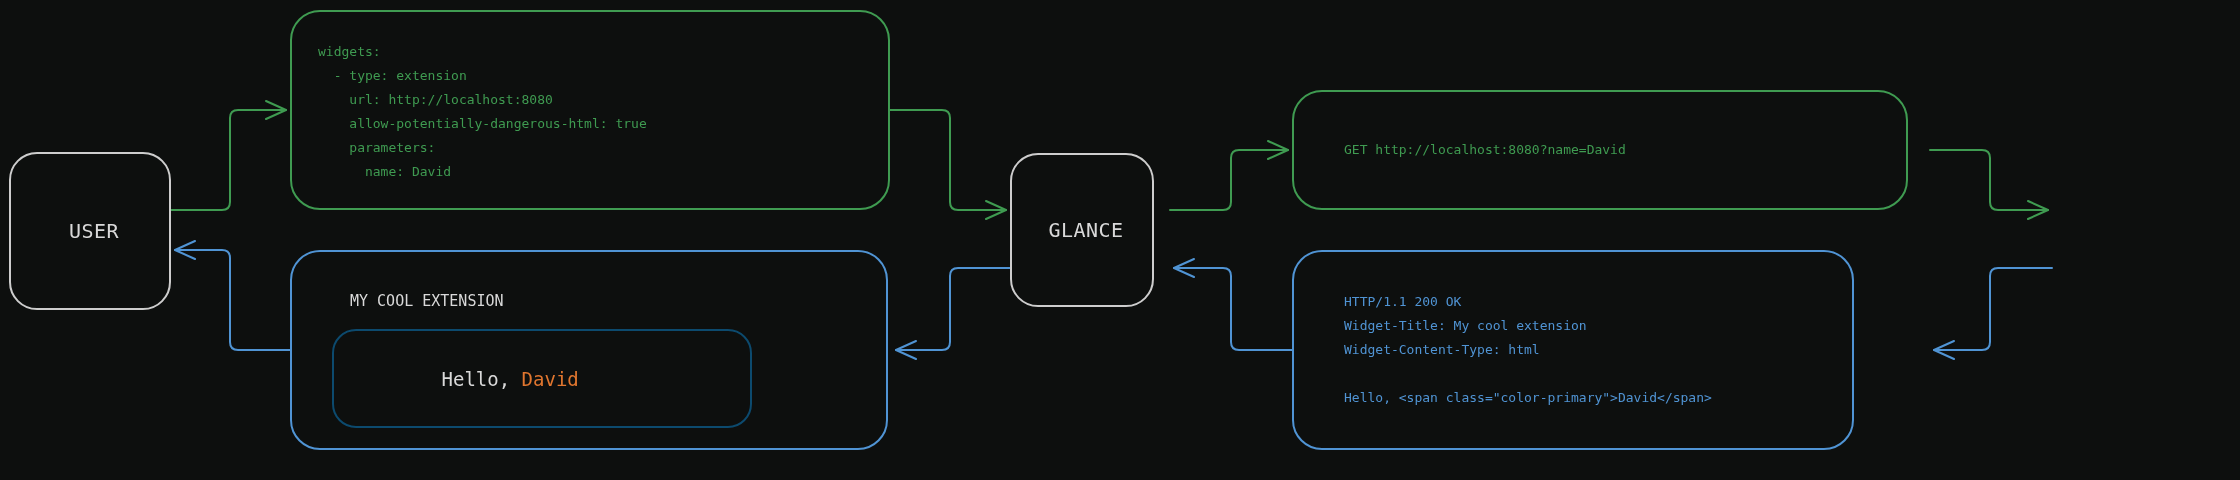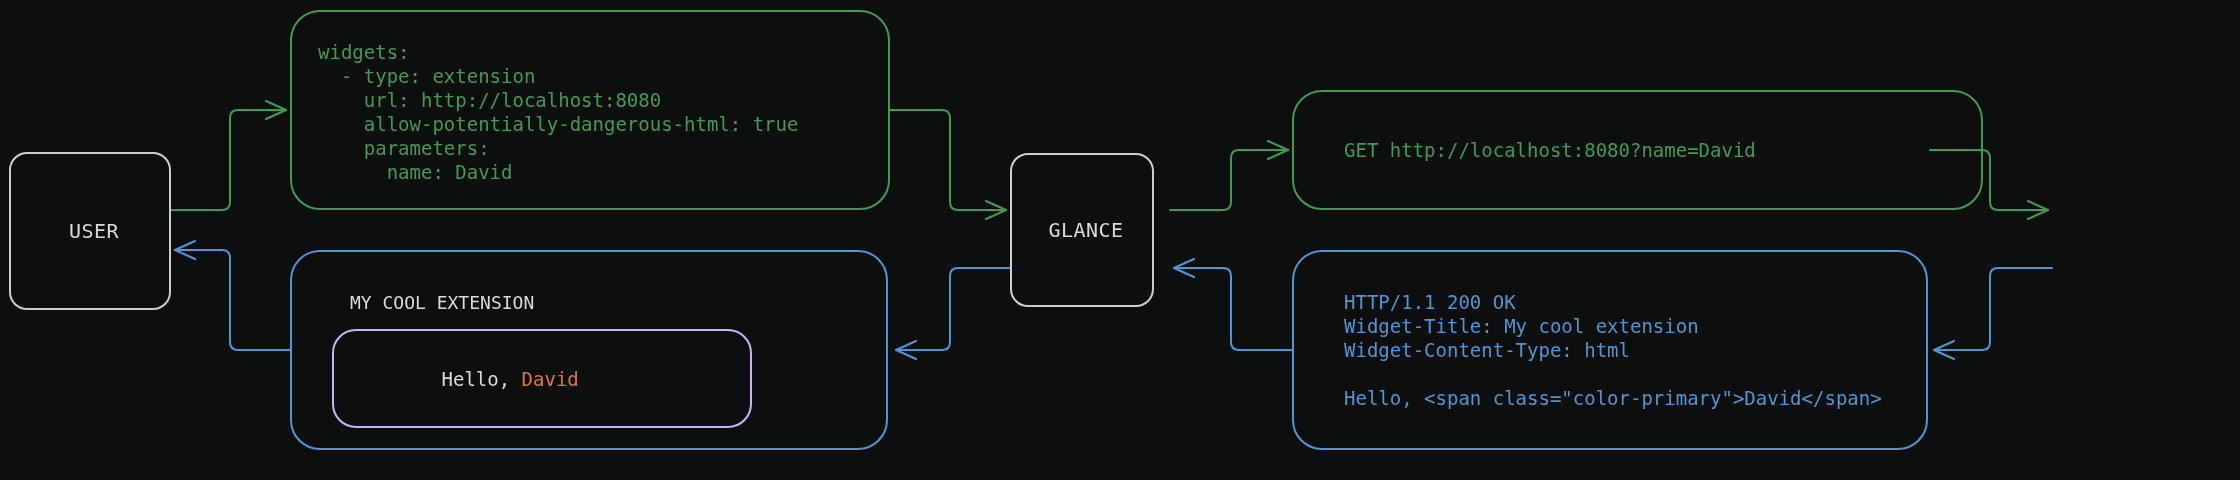"widgets:" .code { font-size: 19px -> 13px }
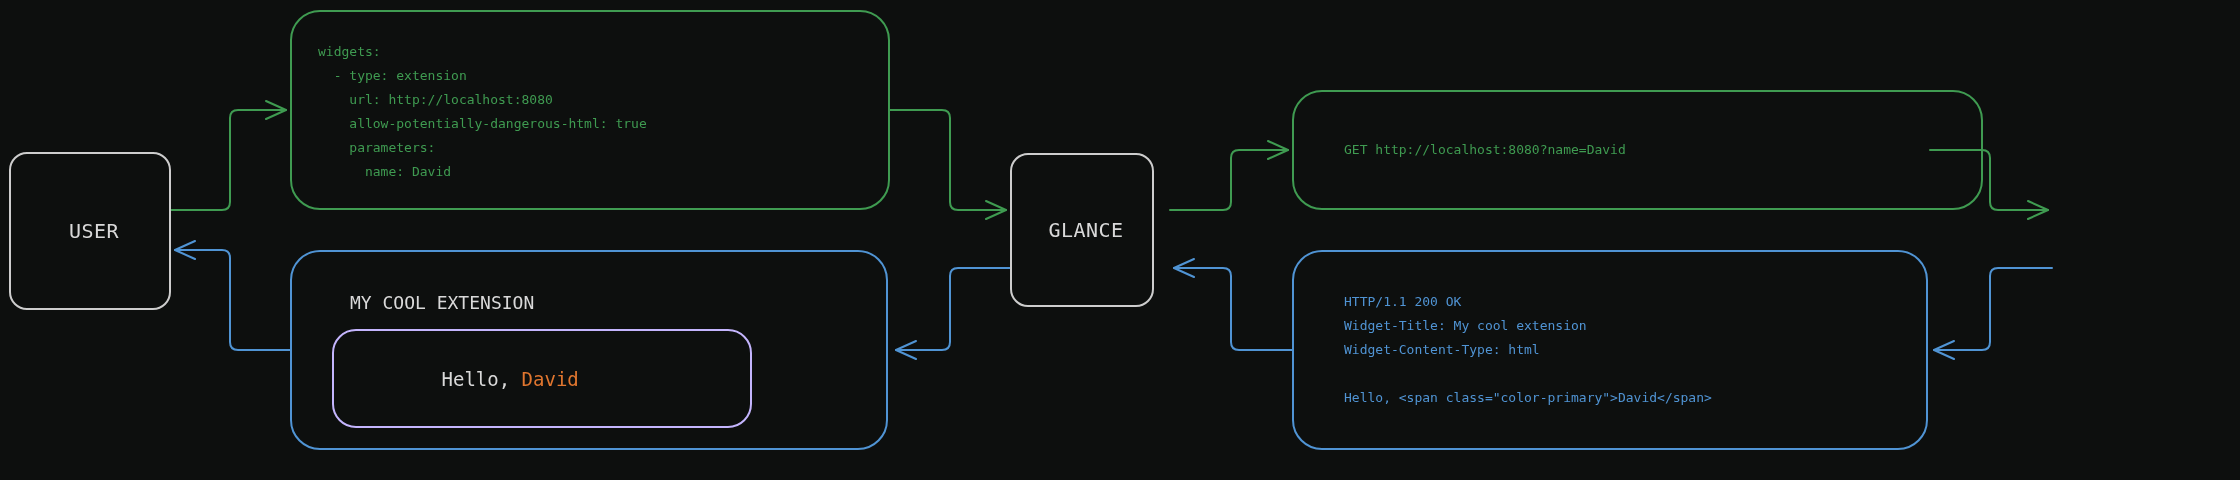"GET http://localhost:8080?name=David" div.box { width: 691px -> 616px }
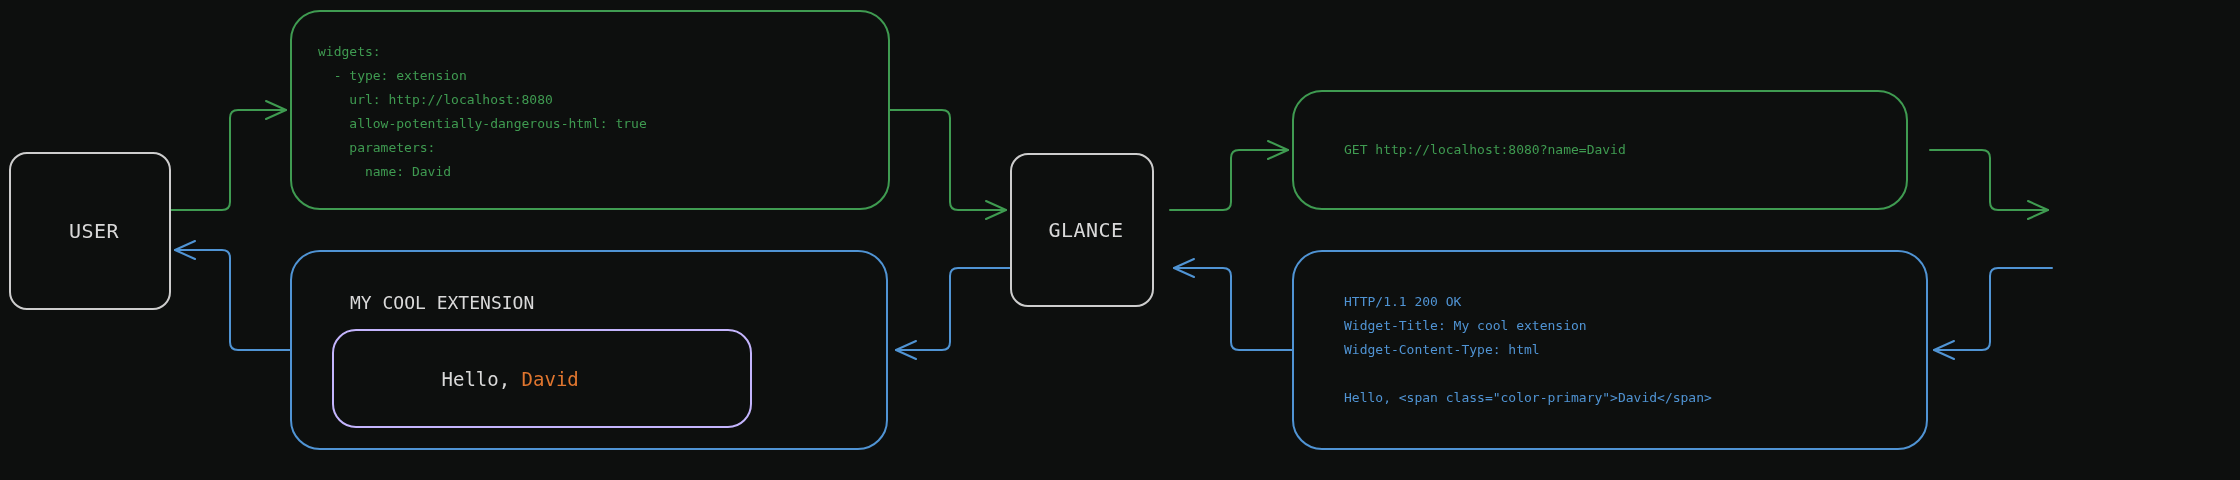"USER" .node { border-radius: 18px -> 28px }
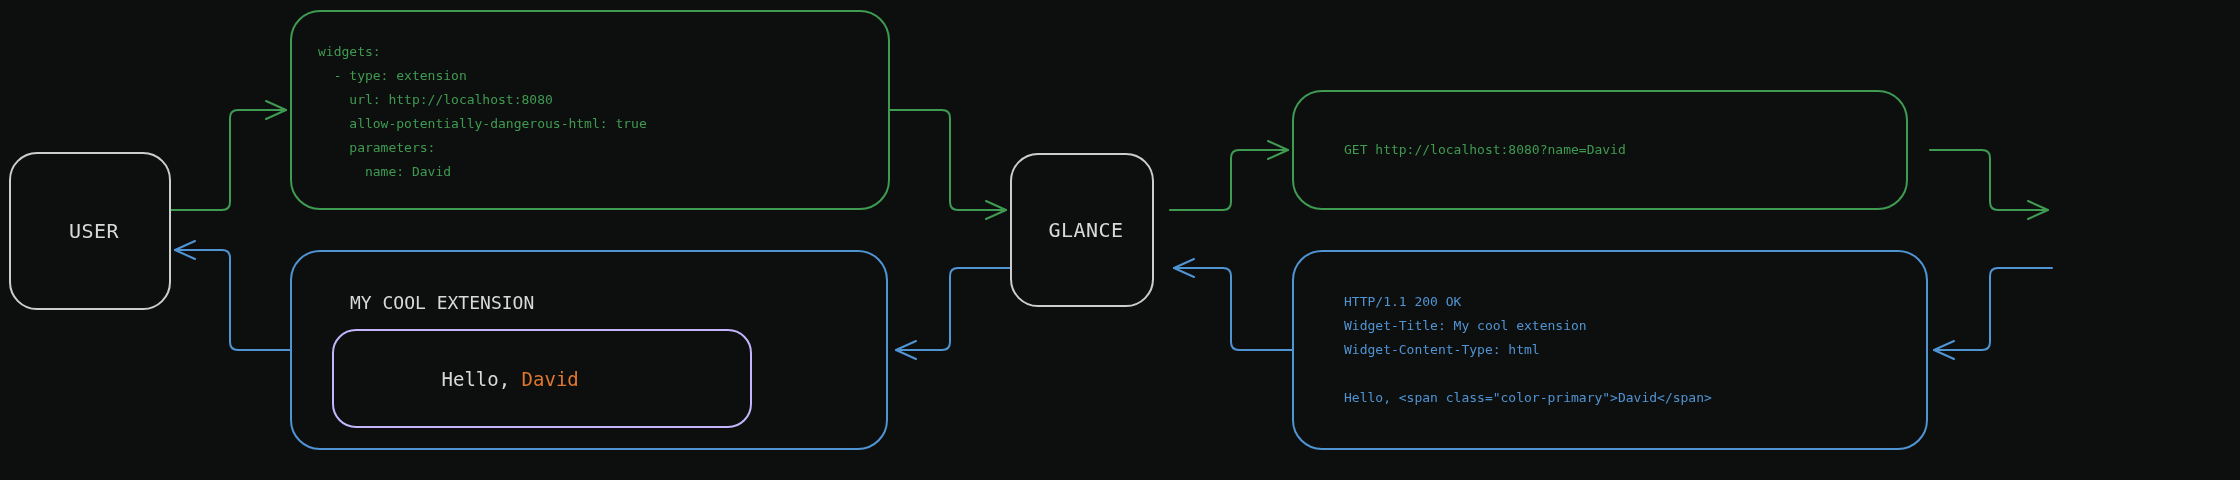"MY COOL EXTENSION" #widget-title { font-size: 18px -> 15px }
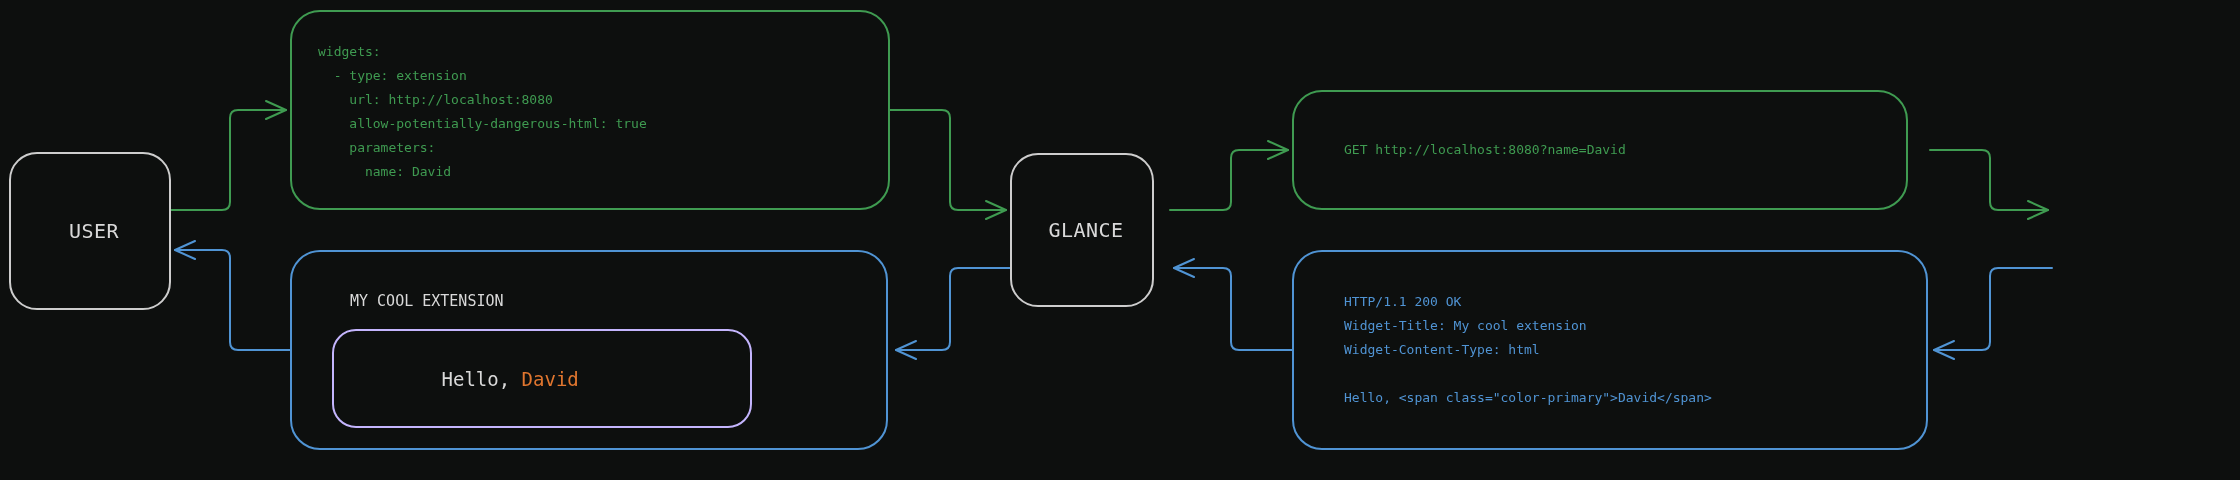"HTTP/1.1 200 OK" div.box { width: 636px -> 562px }
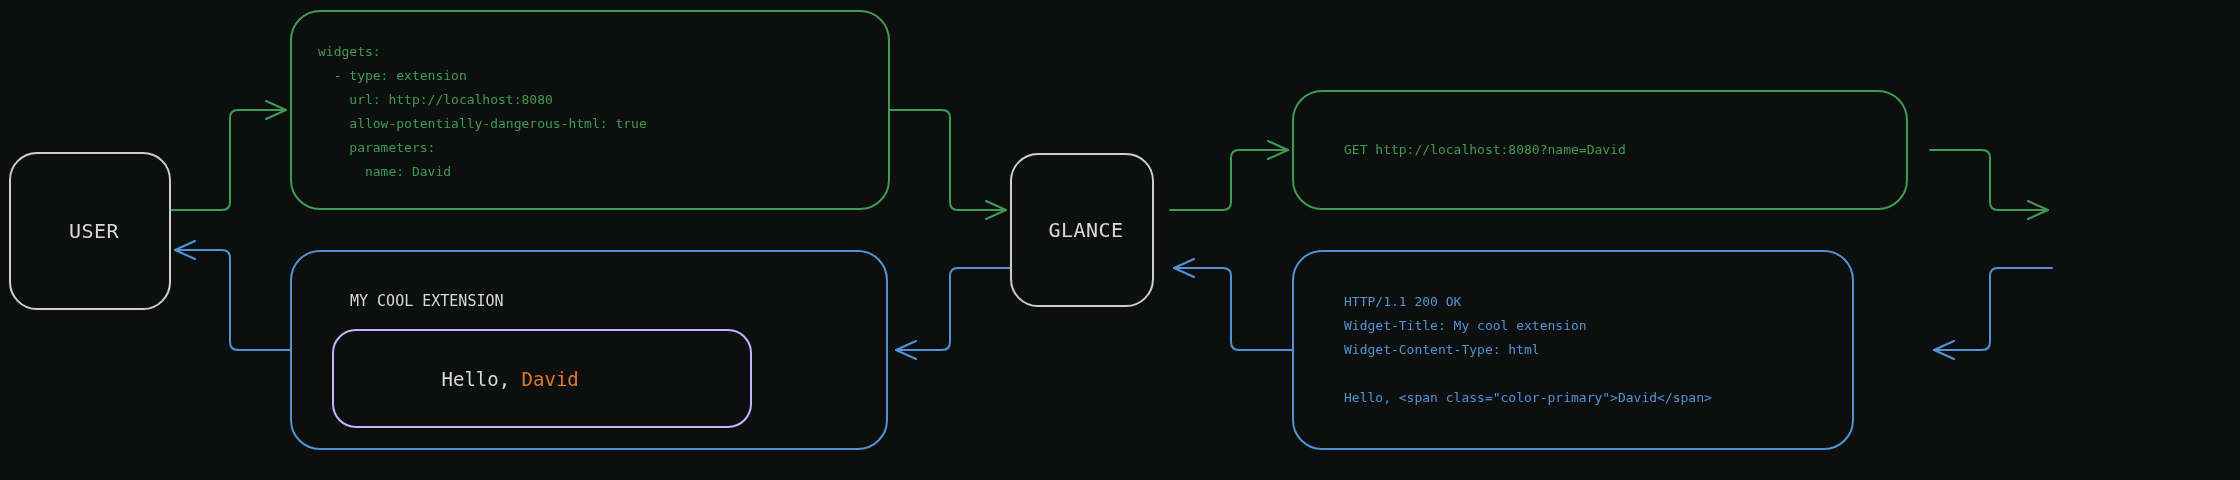"Hello, David" #widget-inner { border: 2px solid #c4b5fd -> 2px solid #0c4a6e }
